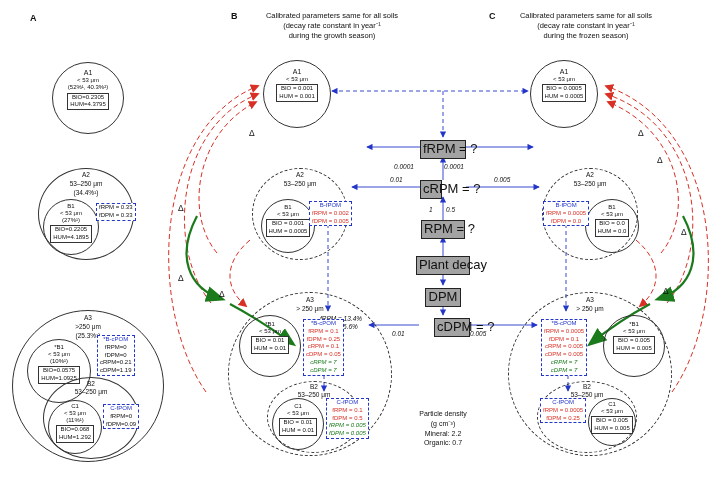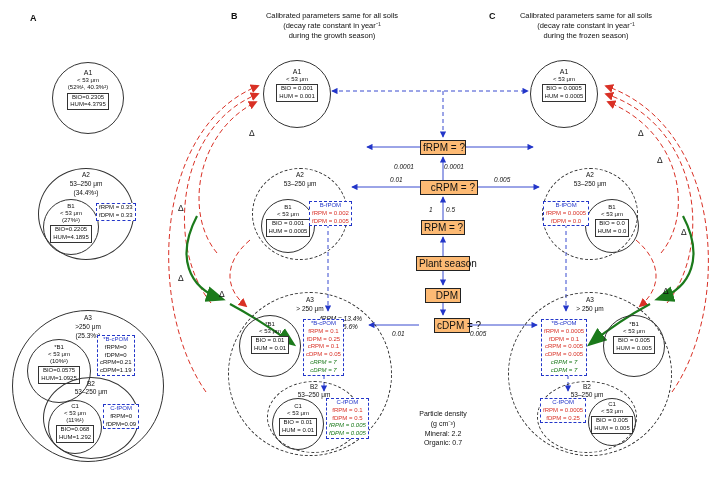"fRPM = ?" .cbox { background: #fdba74 -> #a3a3a3; font-size: 10px -> 13px; text-align: right -> center }
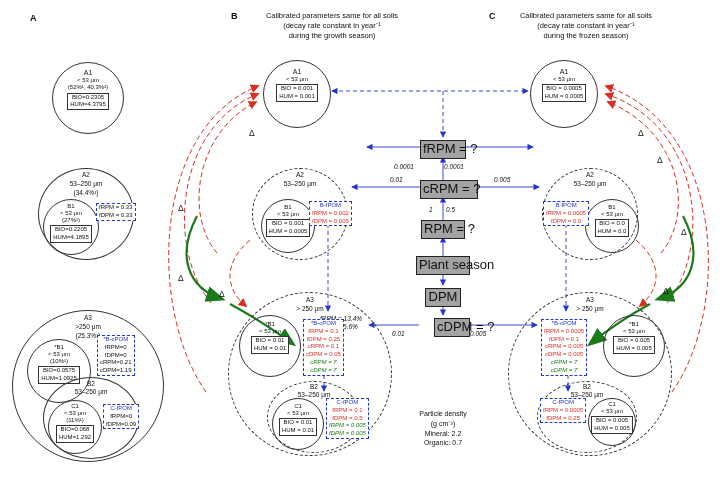"cRPM = ?" div.cbox { width: 58px -> 22px }
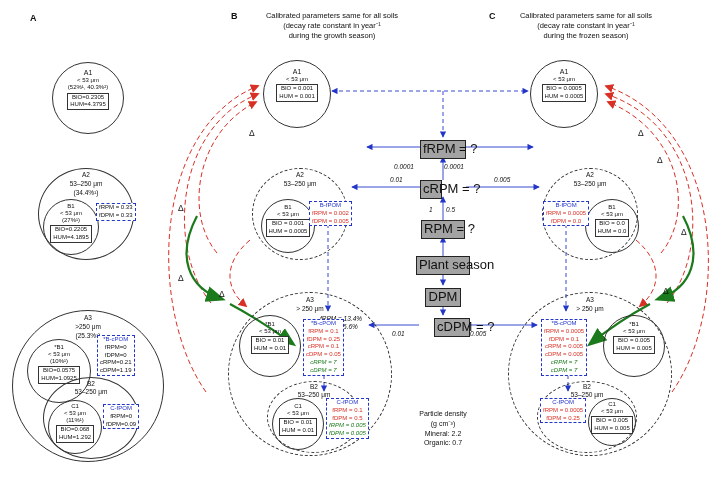"Plant season" div.cbox { text: season -> decay }
